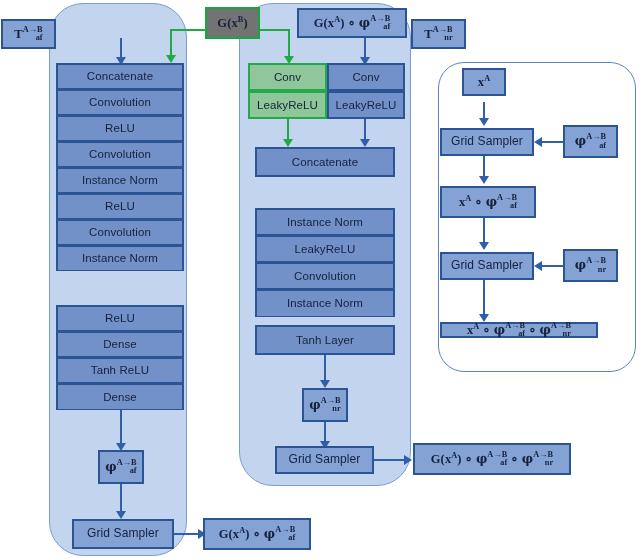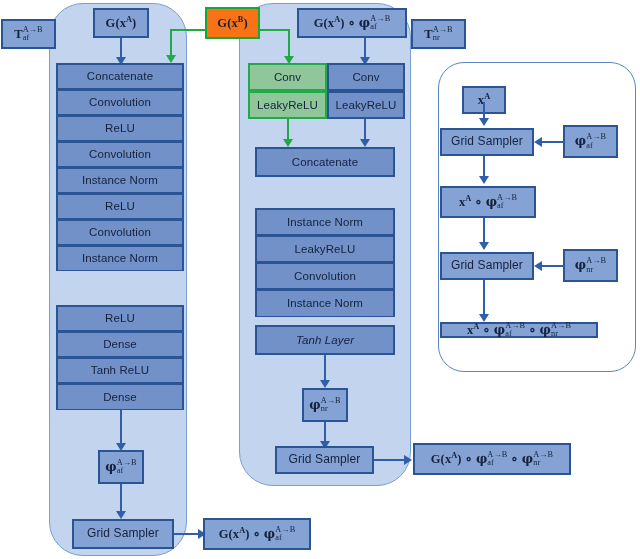"G(xA)" div.node { html: <div> <span><span>G(x</span><sup>A</sup><span>)</span></span> </div> -> none }
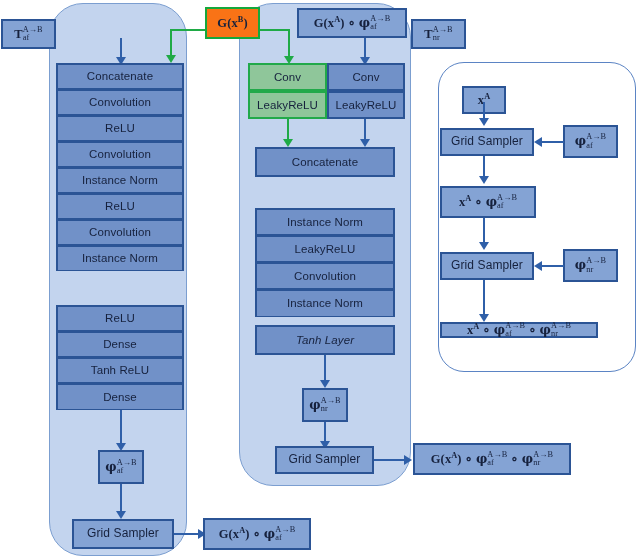"G(xB)" .node.math.green { background: #f97316 -> #737373 }
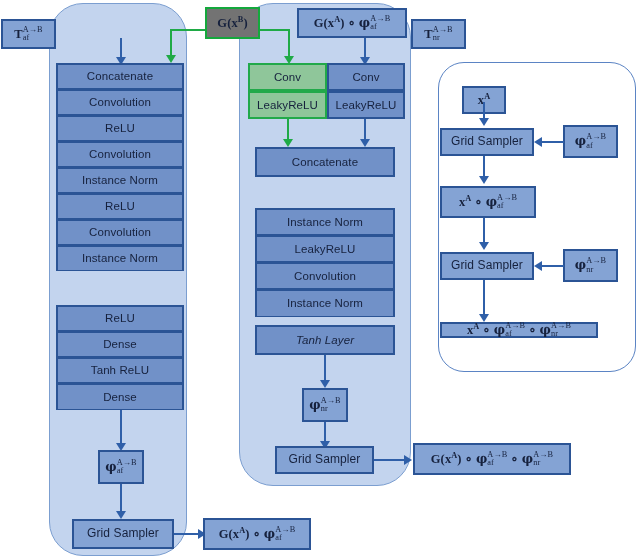"A→B" .subsup { font-weight: normal -> bold; text-align: left -> right }
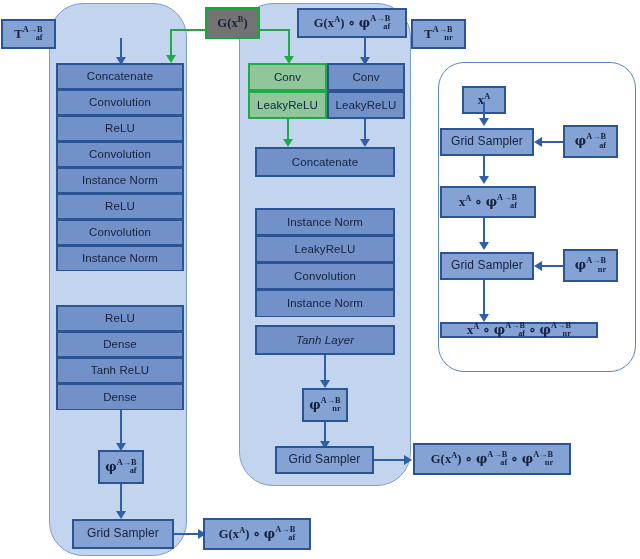"xA" div.node { top: 86px -> 68px }
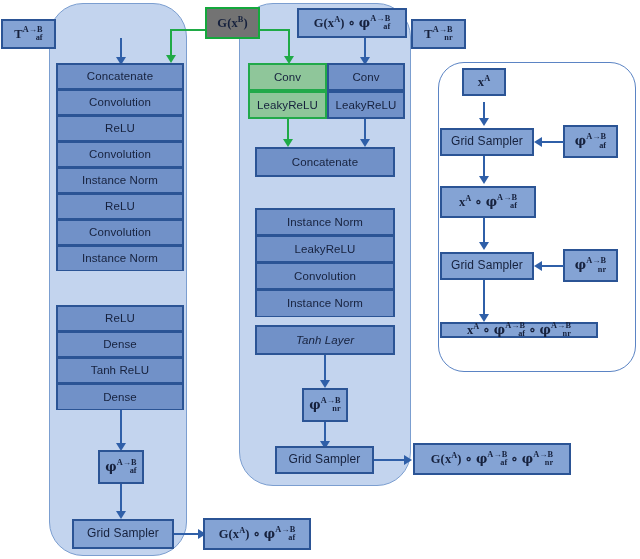"Tanh Layer" div.node { font-style: italic -> none }
